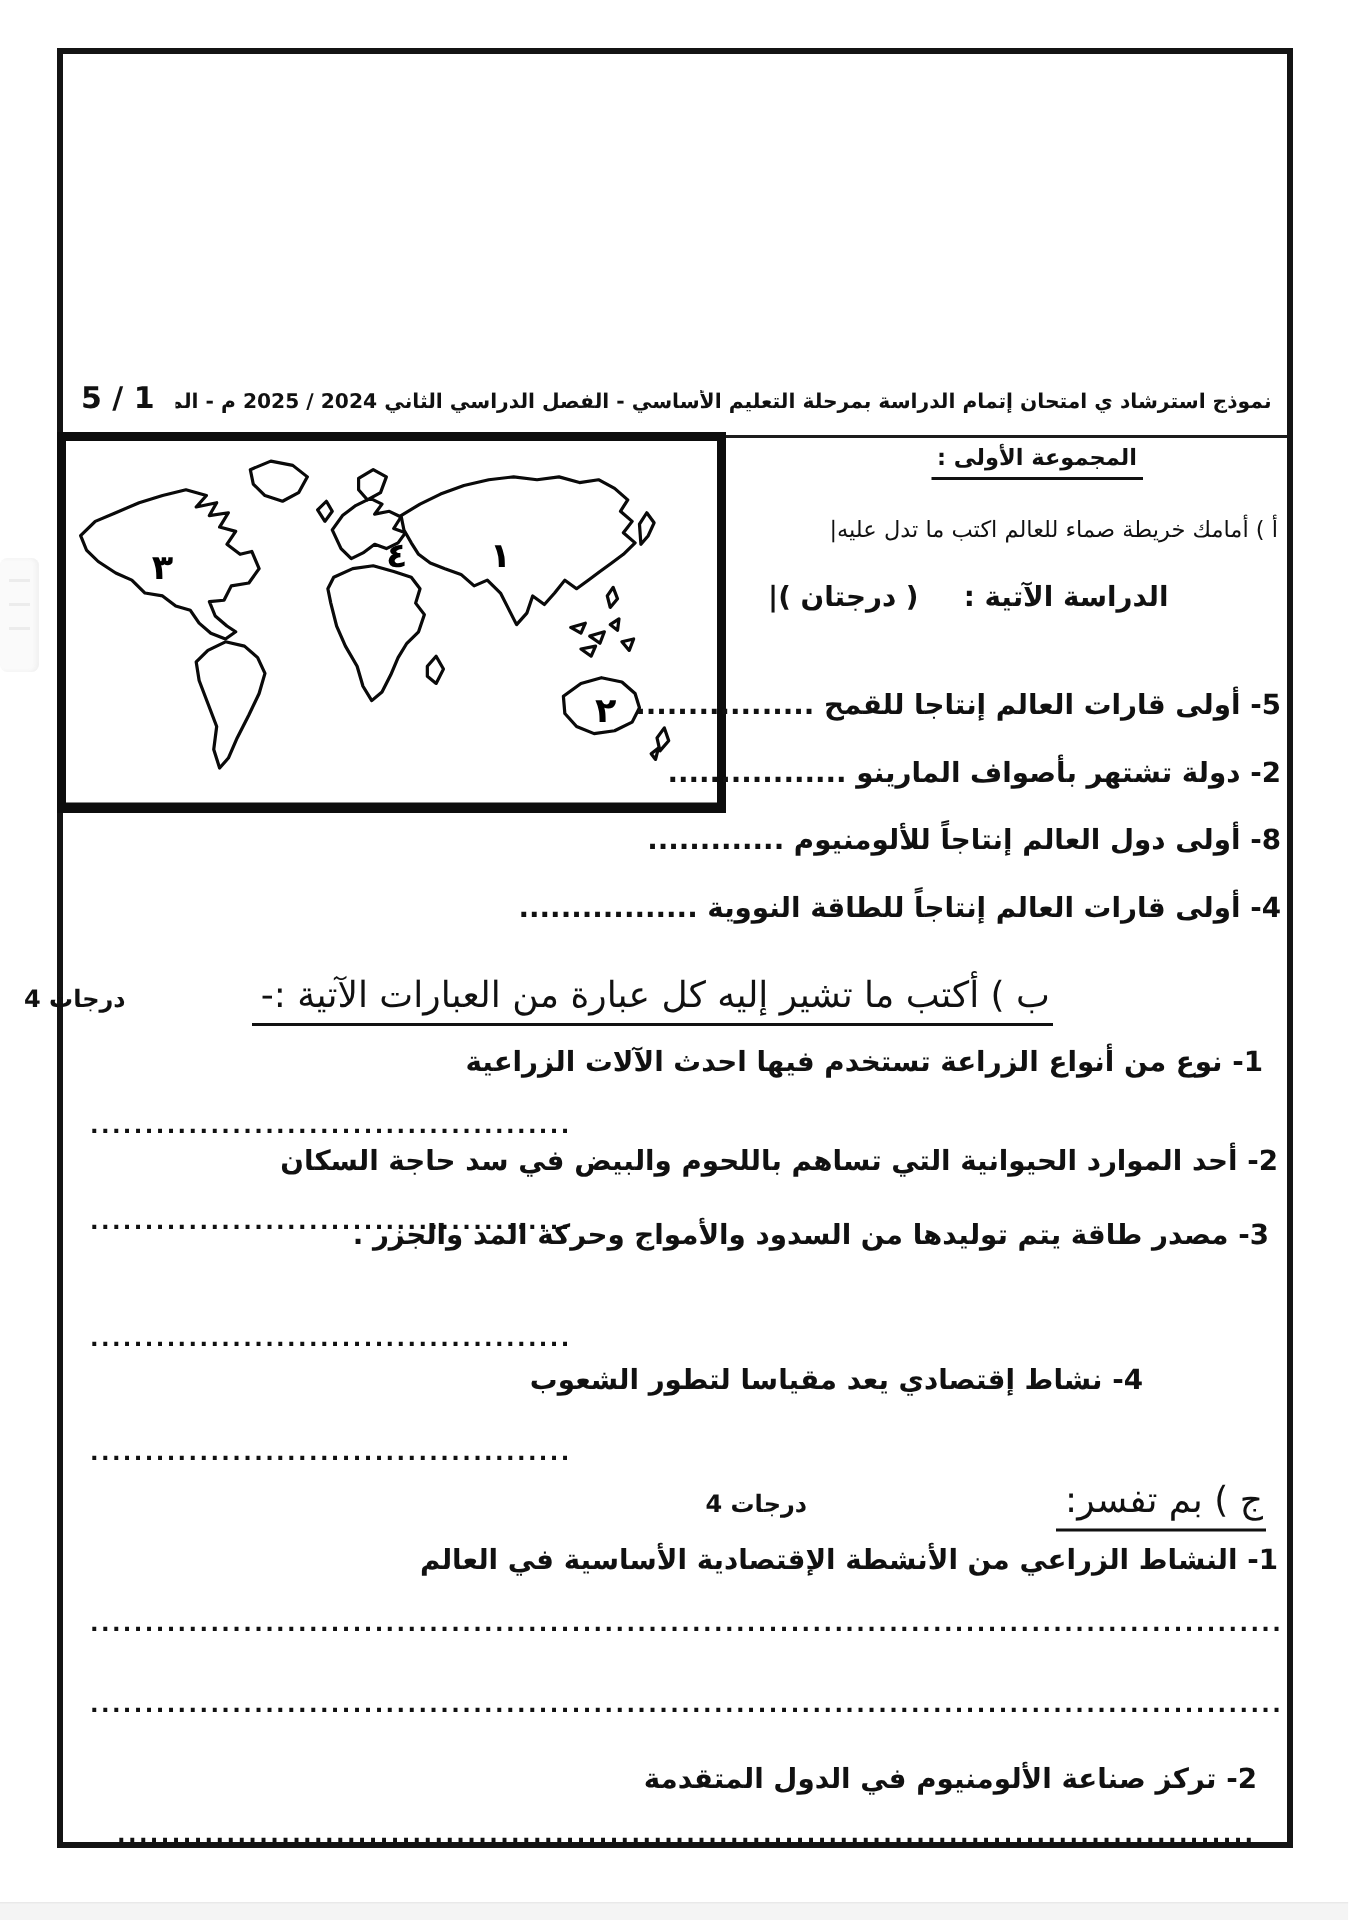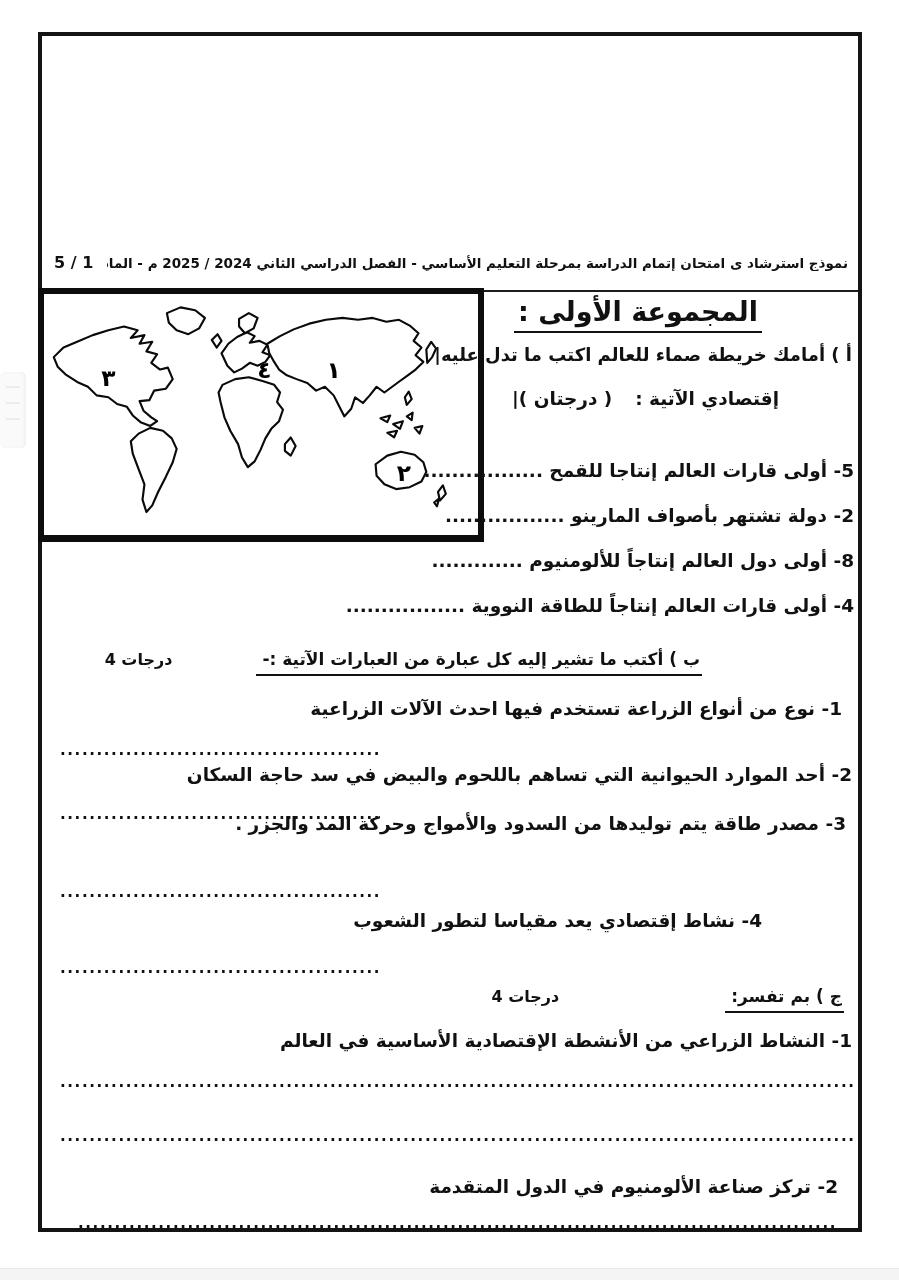"1 / 5" .page-num { font-size: 16px -> 20px }
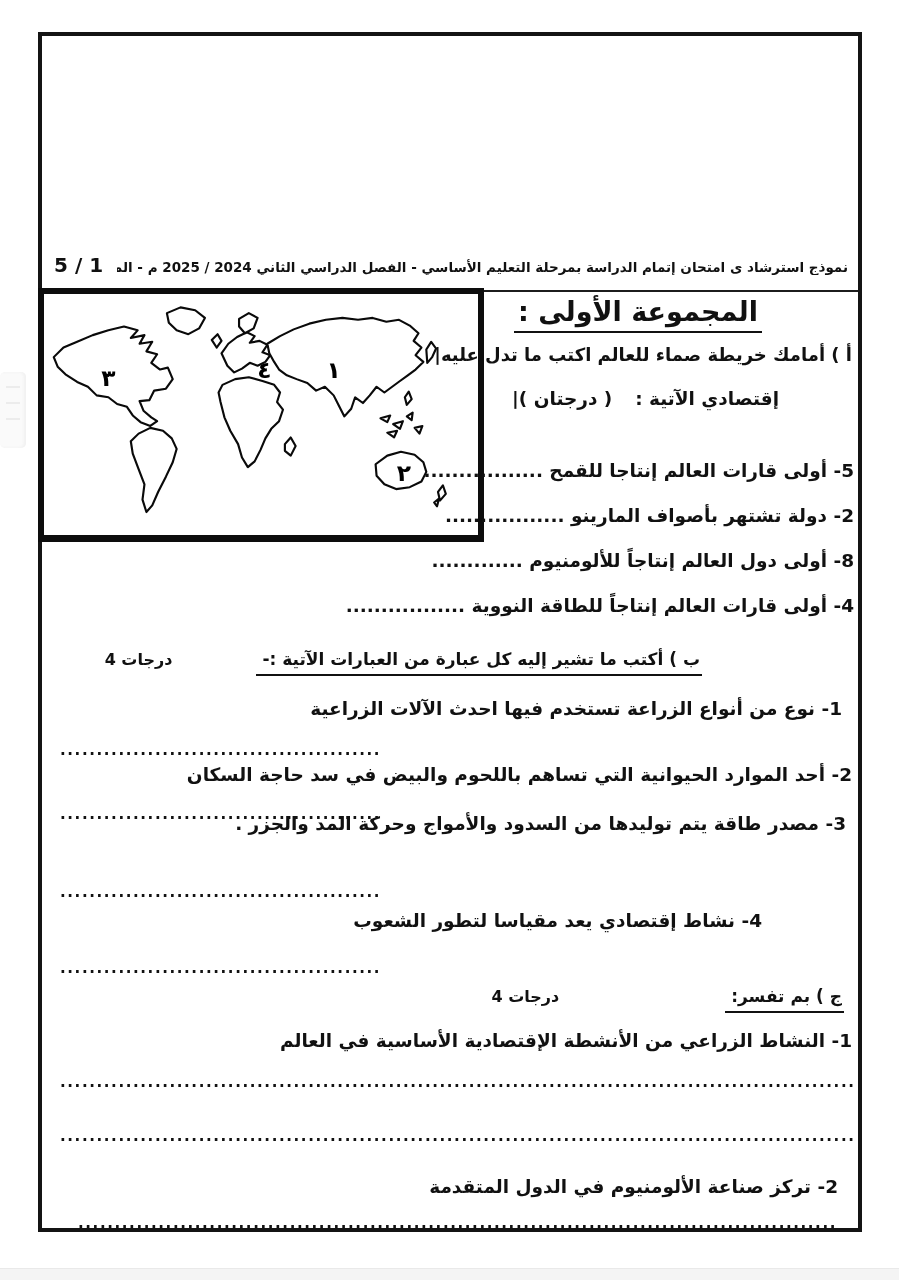"المجموعة الأولى :" .group-title { font-size: 27px -> 15px }
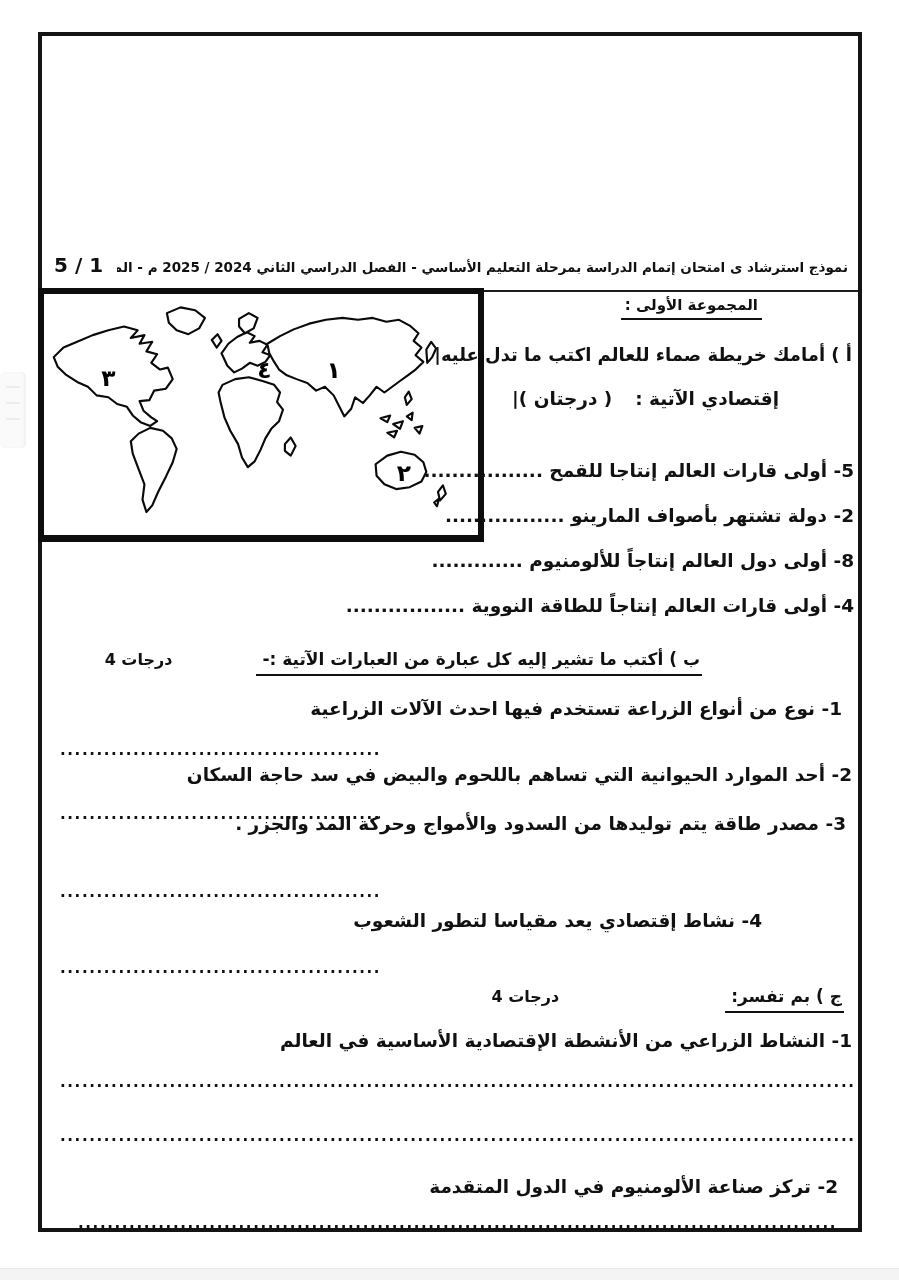"أ ) أمامك خريطة صماء" .intro1 { font-size: 18px -> 15px; font-weight: bold -> normal }
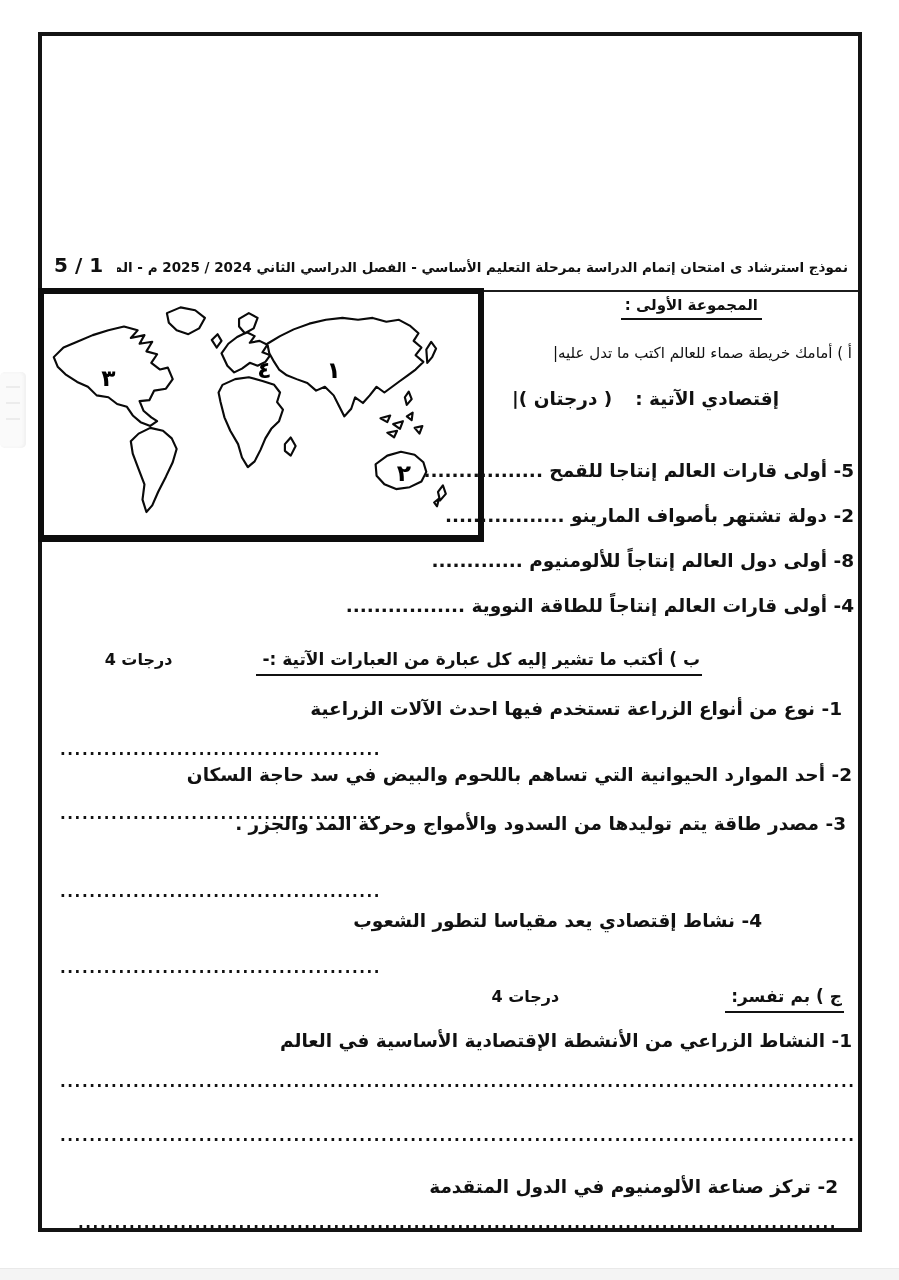"إقتصادي الآتية :" span { text: إقتصادي -> الدراسة }
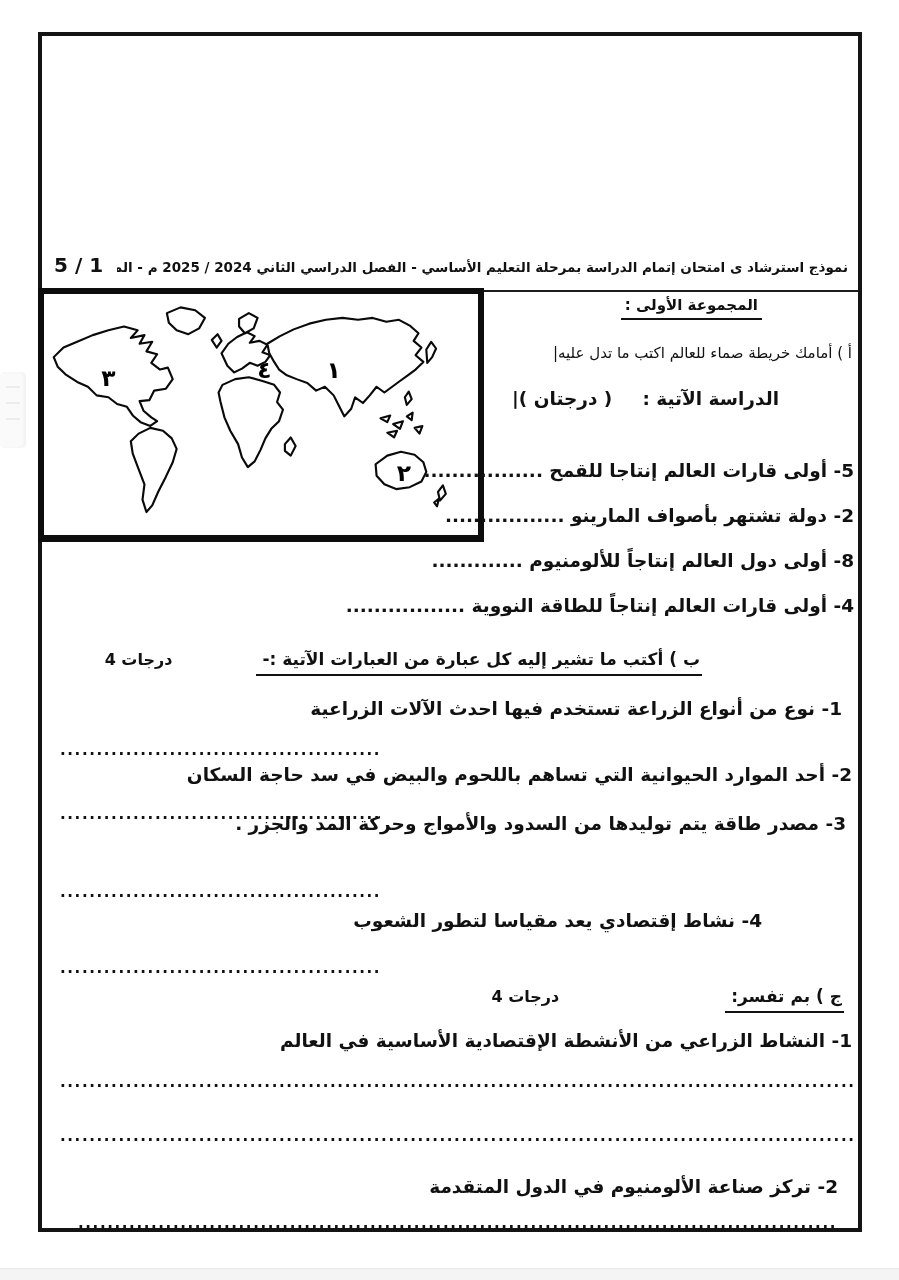"ب ) أكتب ما تشير" .sec-title { font-size: 17px -> 24px; font-weight: bold -> normal }
